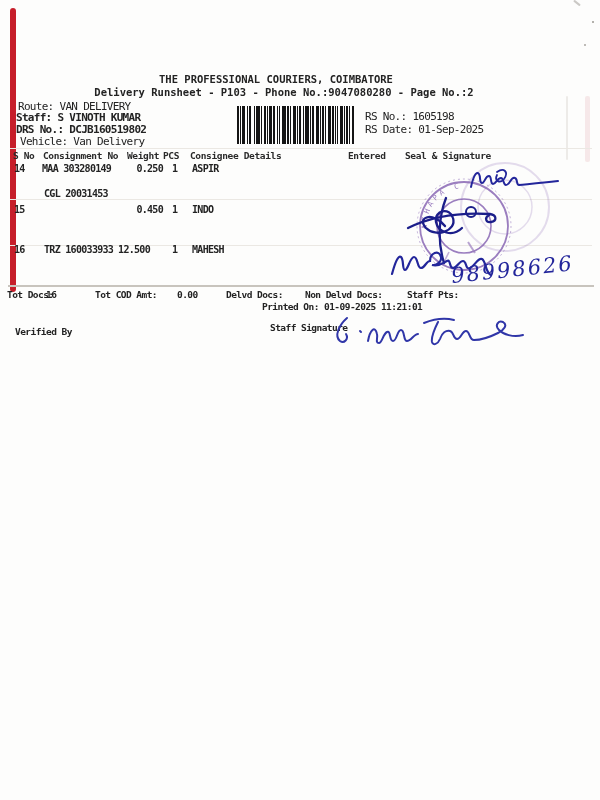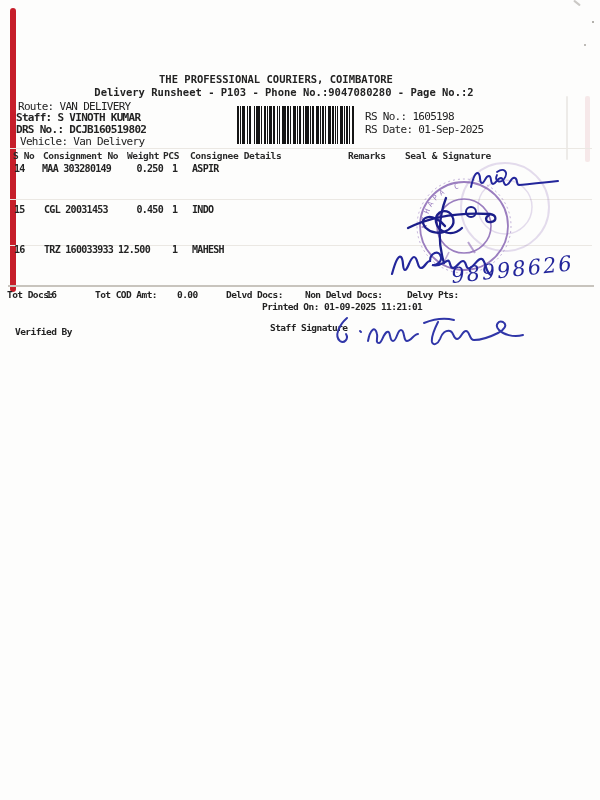"Remarks" span.abs { text: Remarks -> Entered }
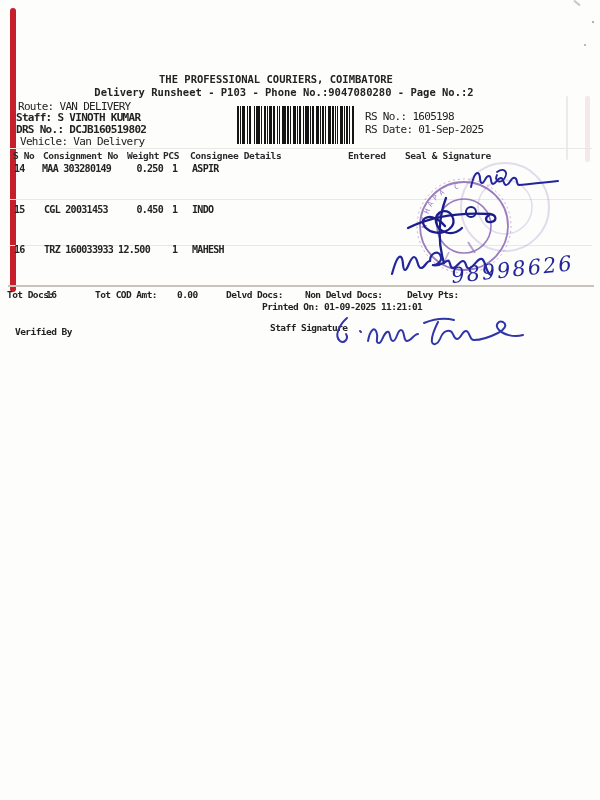"CGL 20031453" span.abs { top: 204px -> 188px }
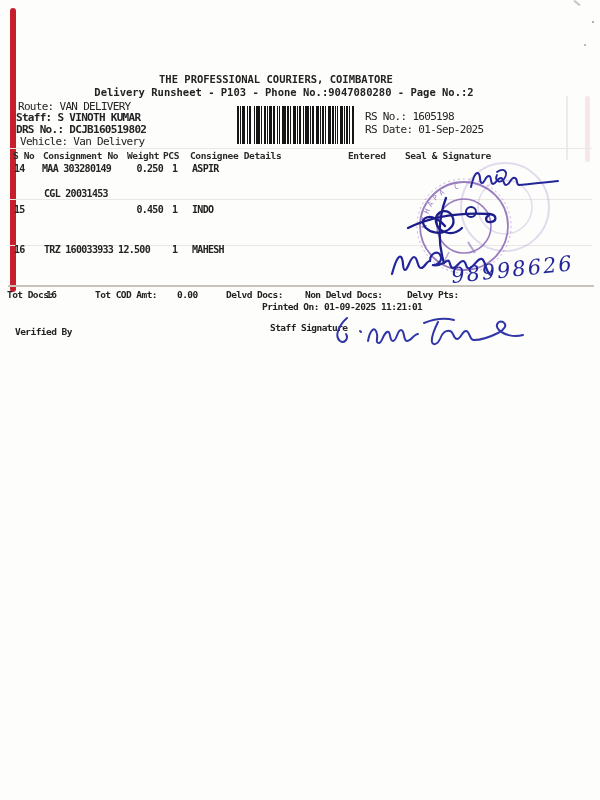"Delvy Pts:" span.abs { text: Delvy -> Staff }
